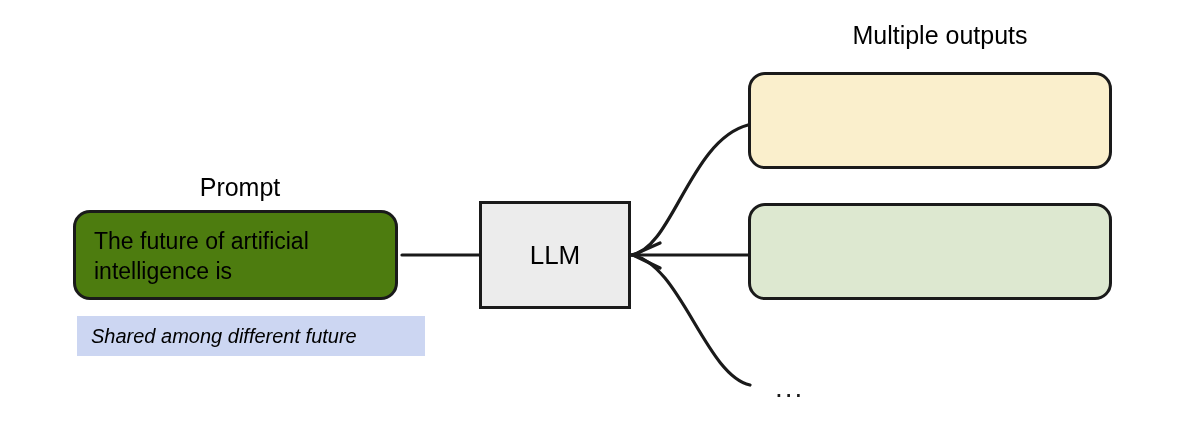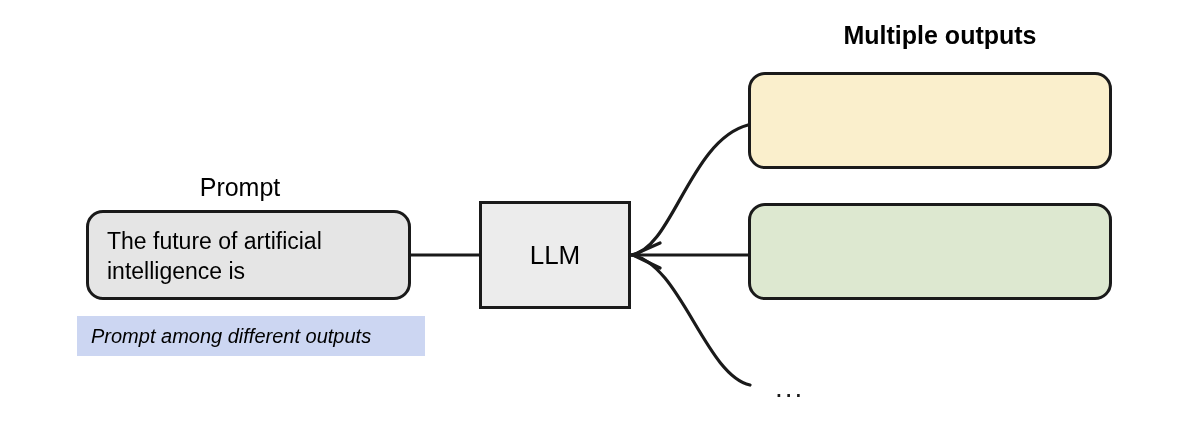"Multiple outputs" #outputs-title { font-weight: bold -> none }
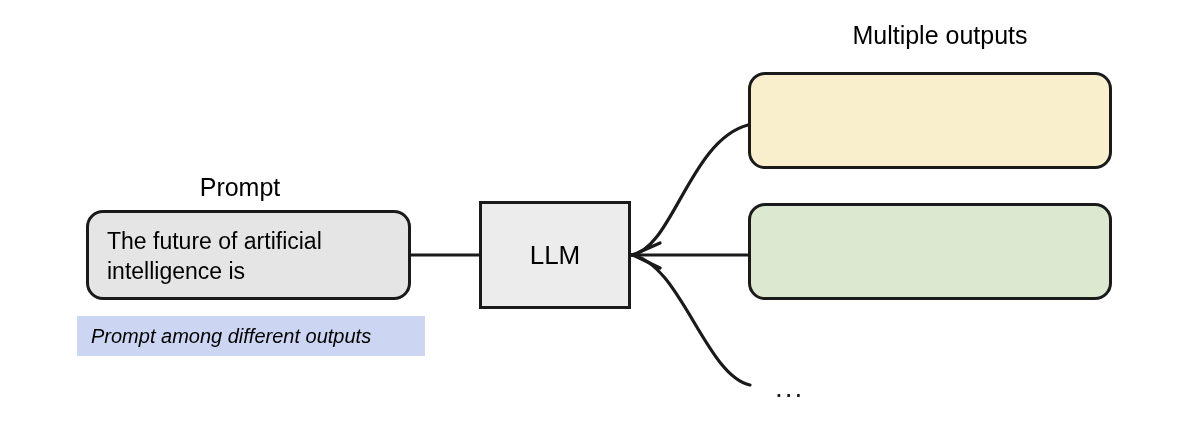"The future of artificial" #prompt-box { background: #e5e5e5 -> #4d7c0f; left: 86px -> 73px }
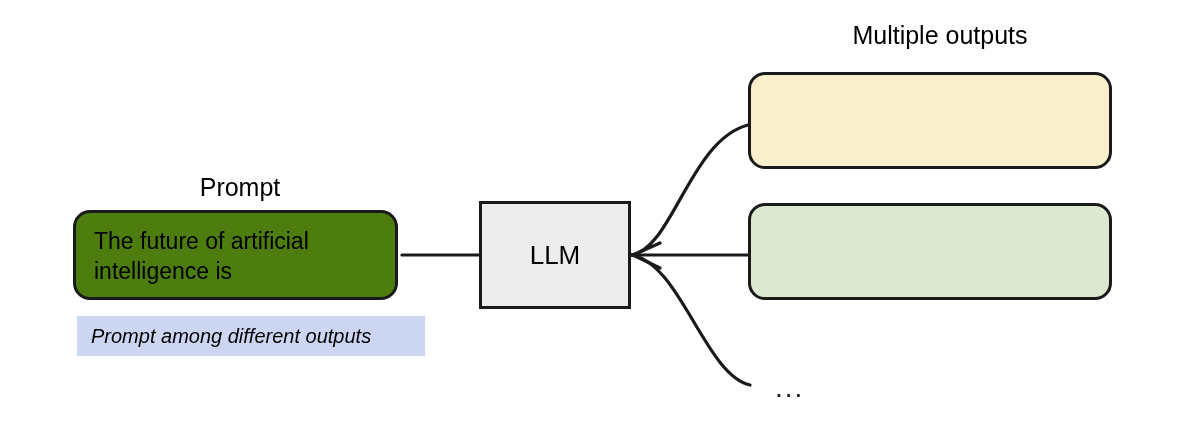"Prompt among different outputs" span { text: Prompt among different outputs -> Shared among different future }
